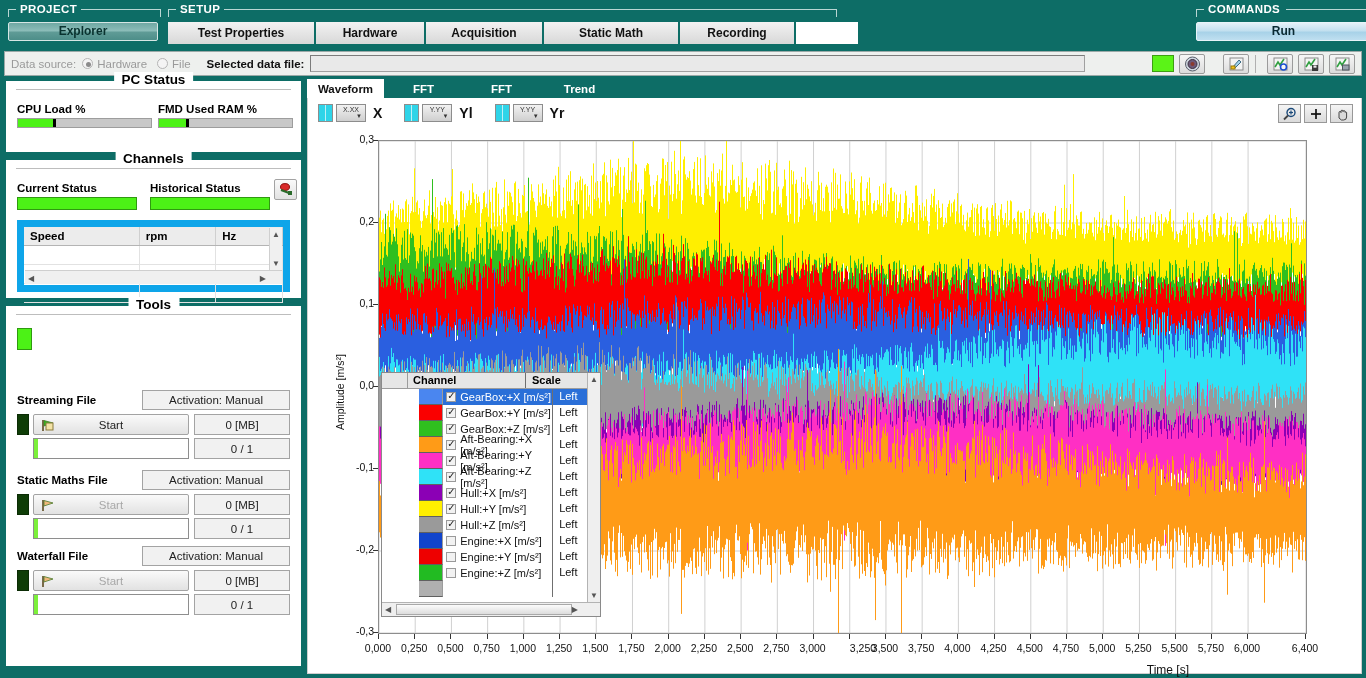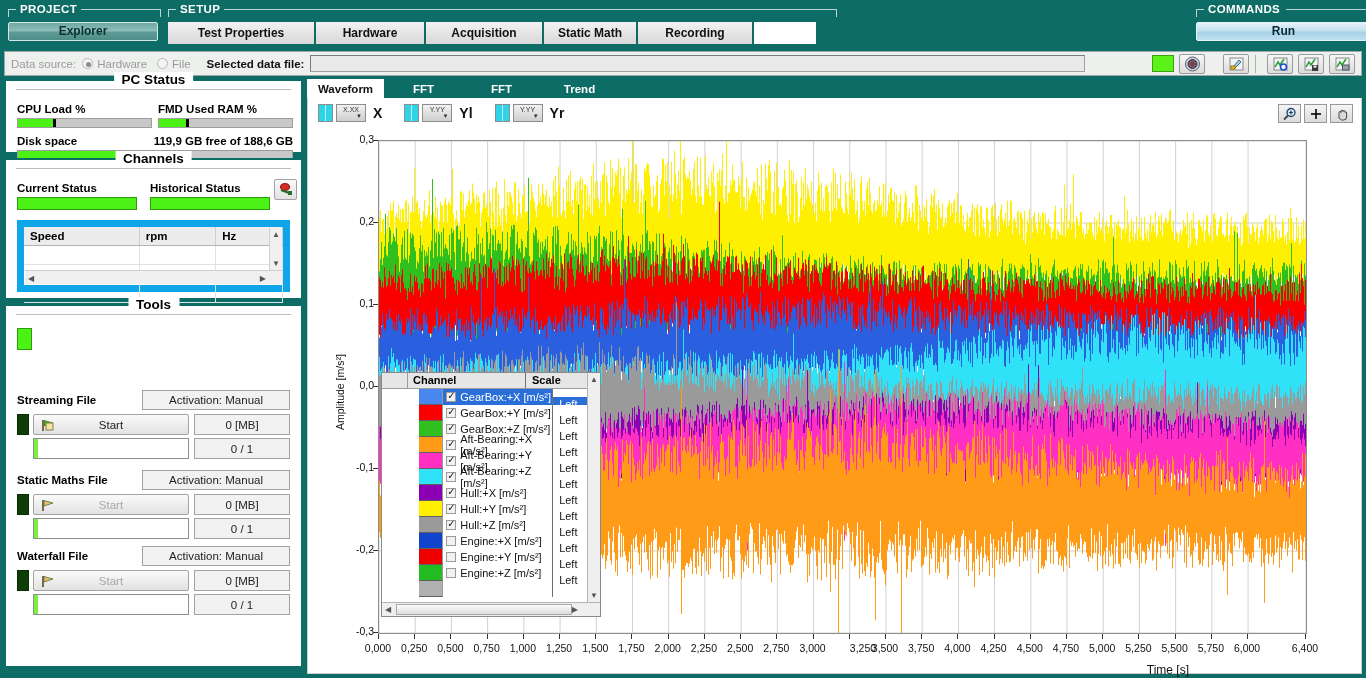"Static Math" div.setup-tab { width: 94px -> 136px }
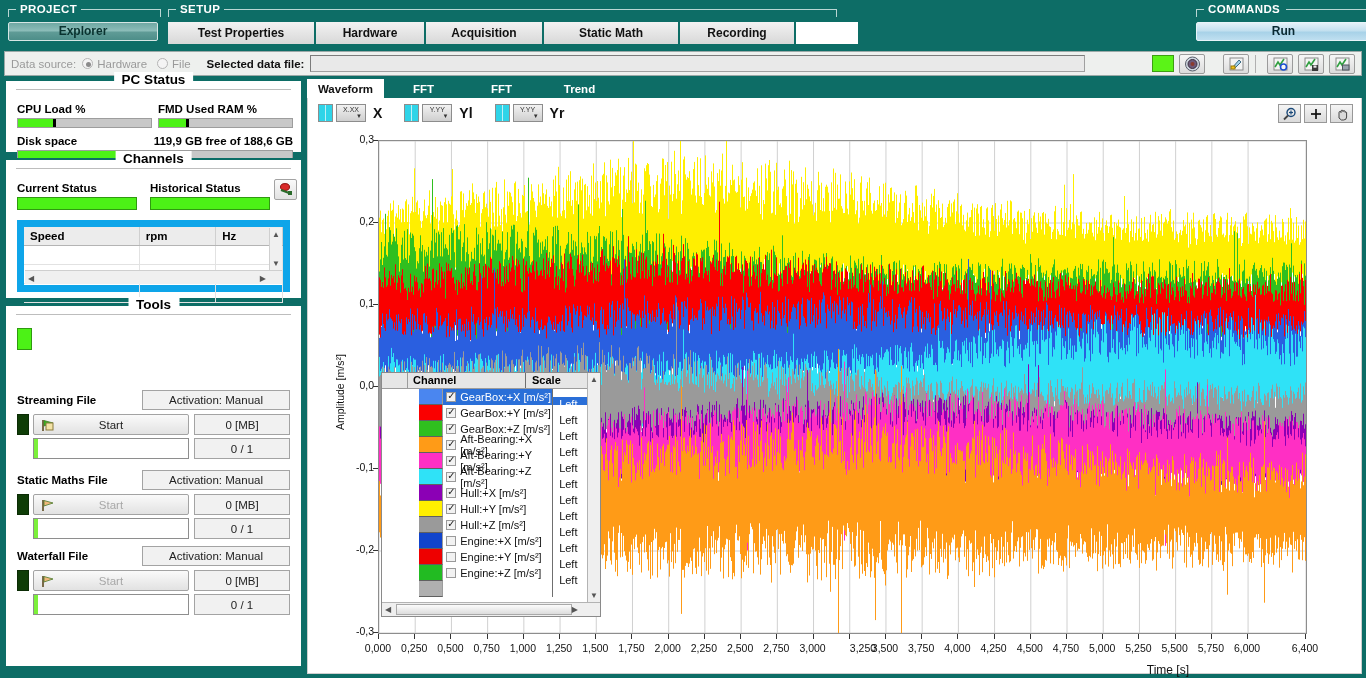"Disk space" div { html: <div> <div> <span>Disk space</span> <span>119,9 GB free of 188,6 GB</span> </div> <div> <div></div> <div></div> </div> </div> -> none }
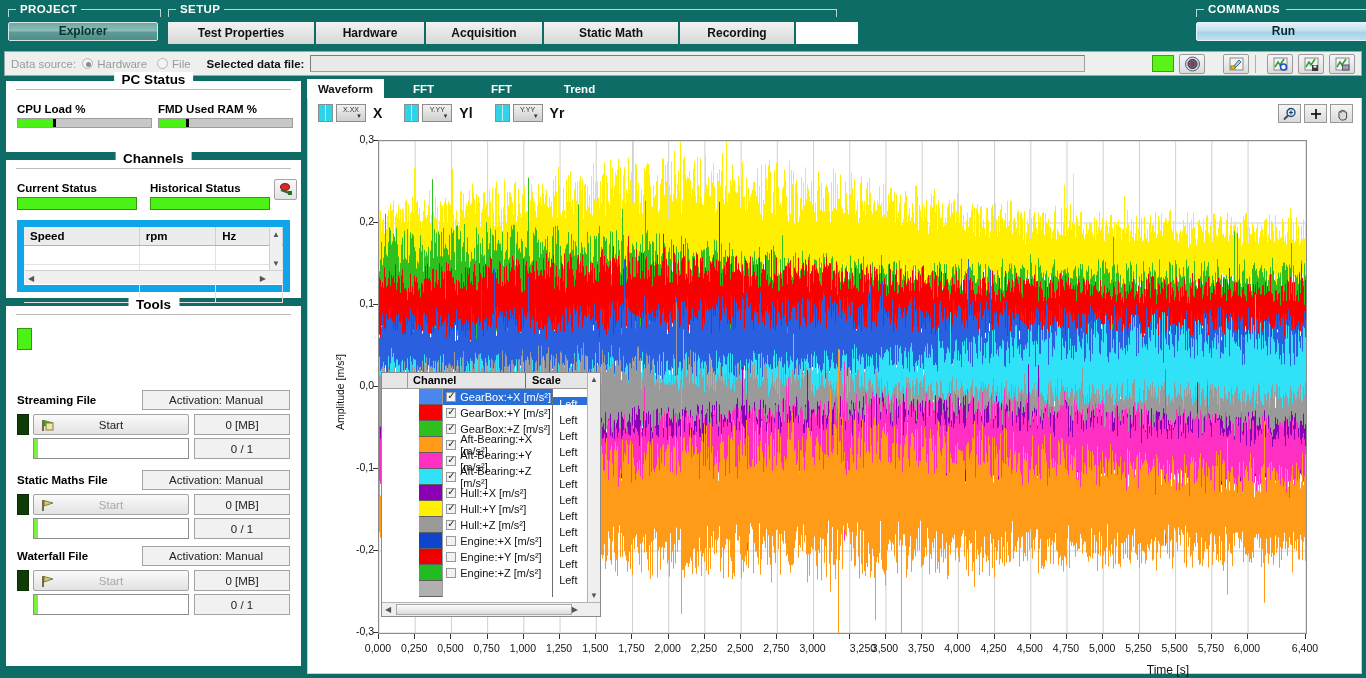"Left" .lg-row .c2 { margin-top: 8px -> none }
